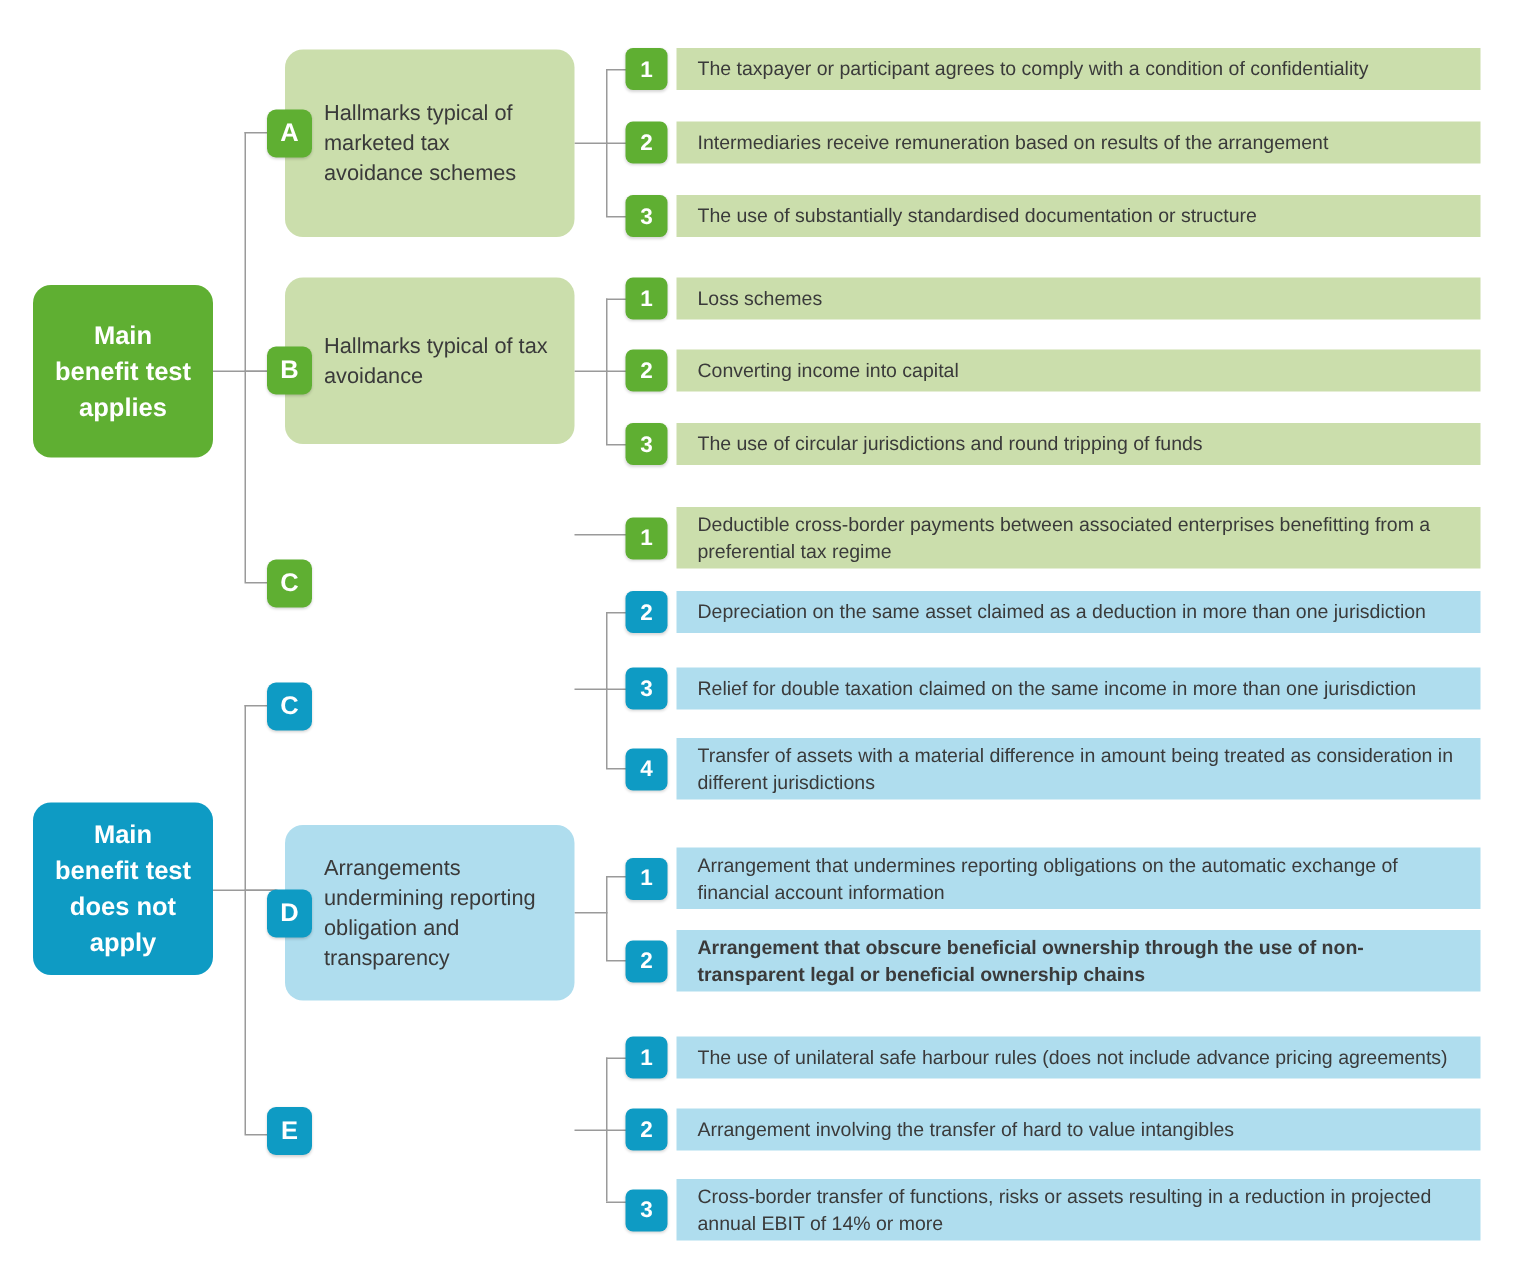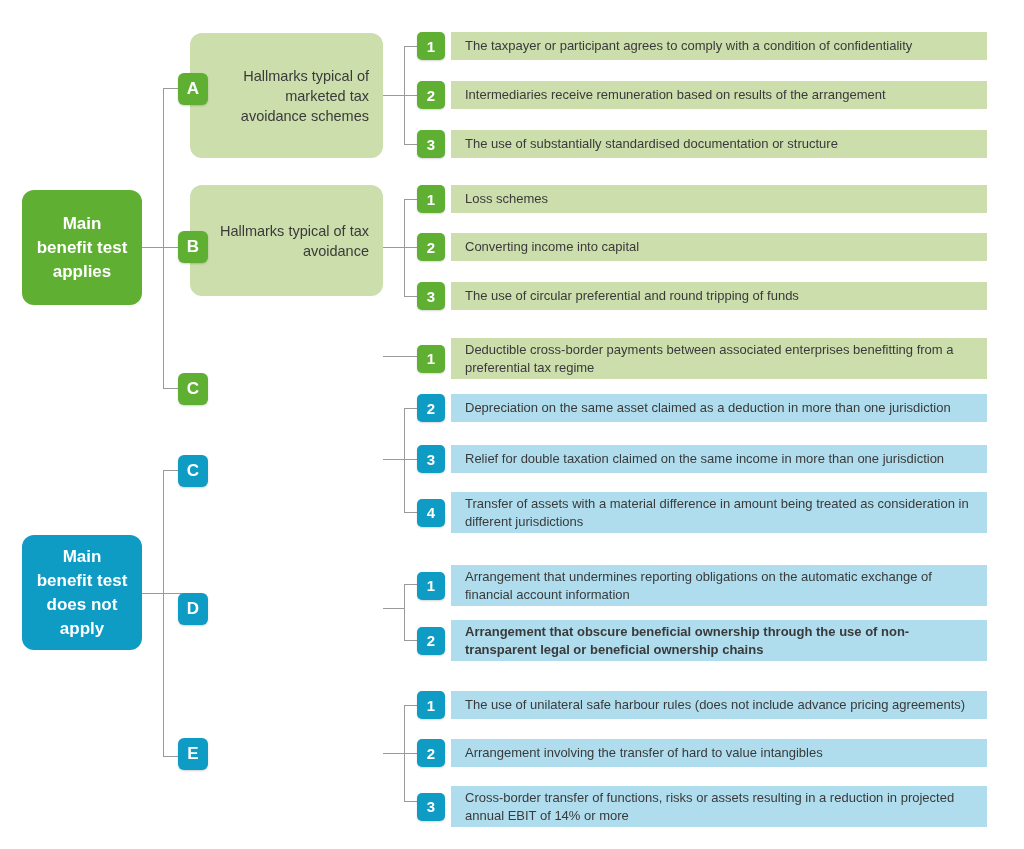"Hallmarks typical of marketed tax" .cat-box { text-align: right -> left }
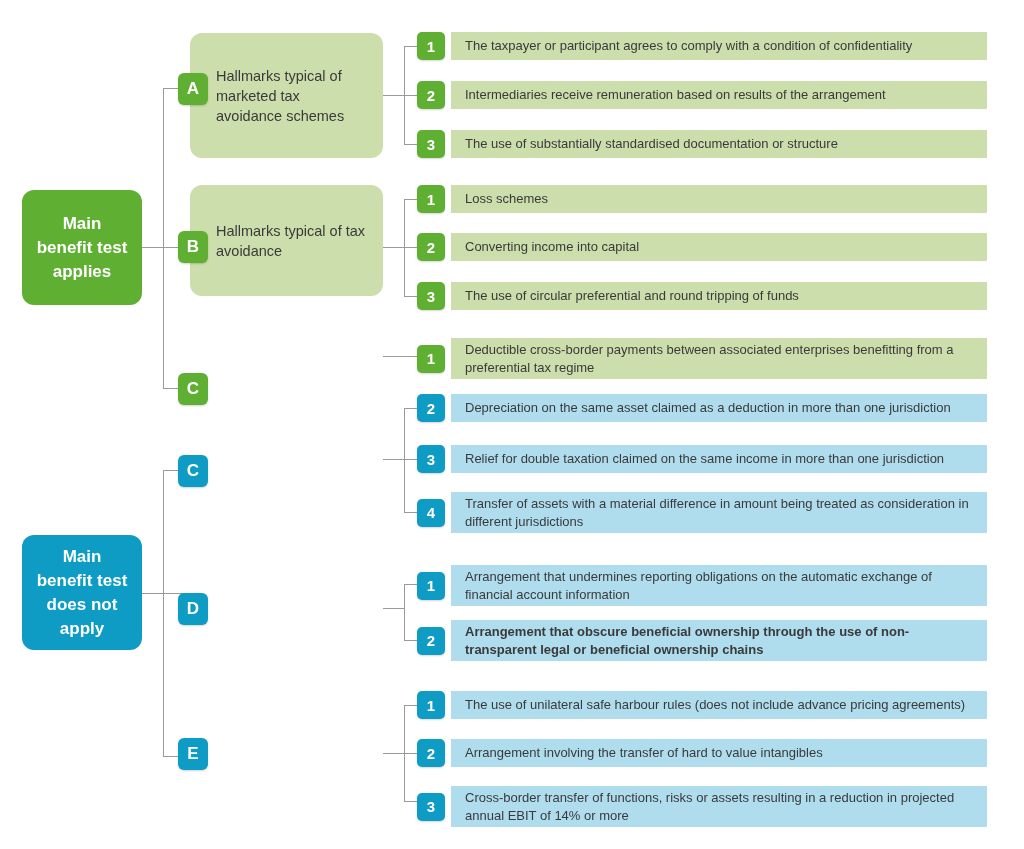"The use of circular preferential" div.bar { text: preferential -> jurisdictions }
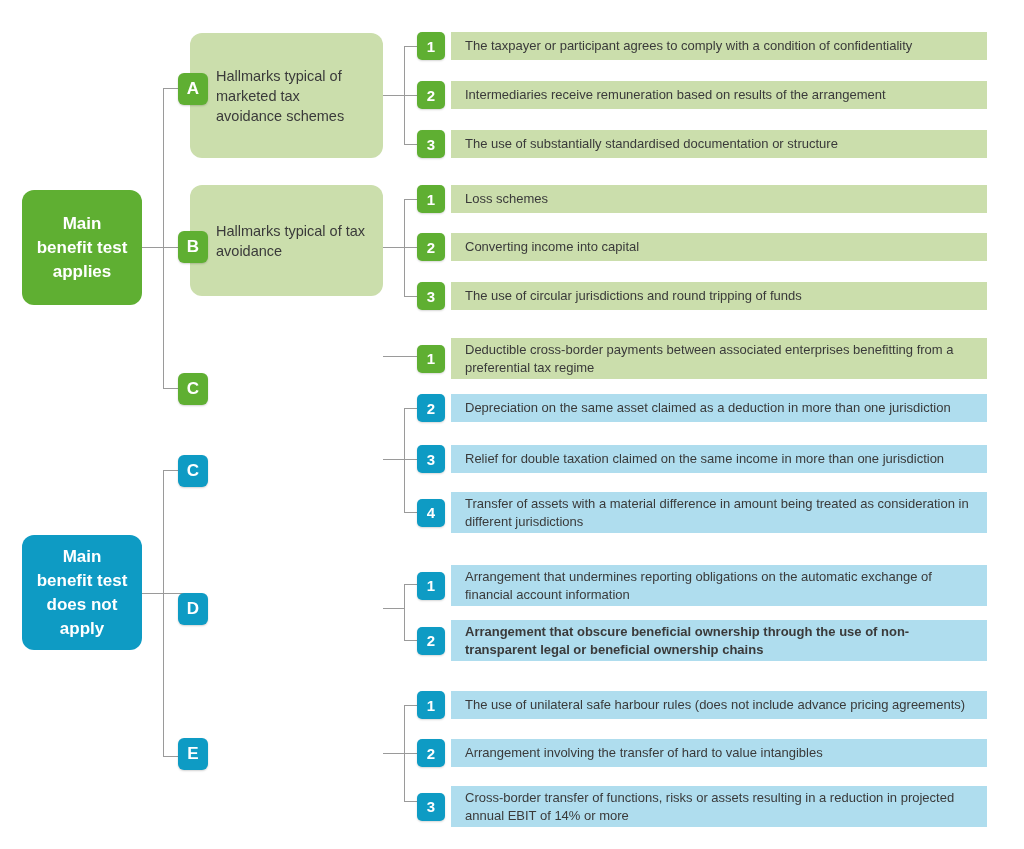"Arrangements undermining reporting" div.cat-box { html: none -> <div> <span>Arrangements undermining reporting obligation and transparency</span> </div> }
